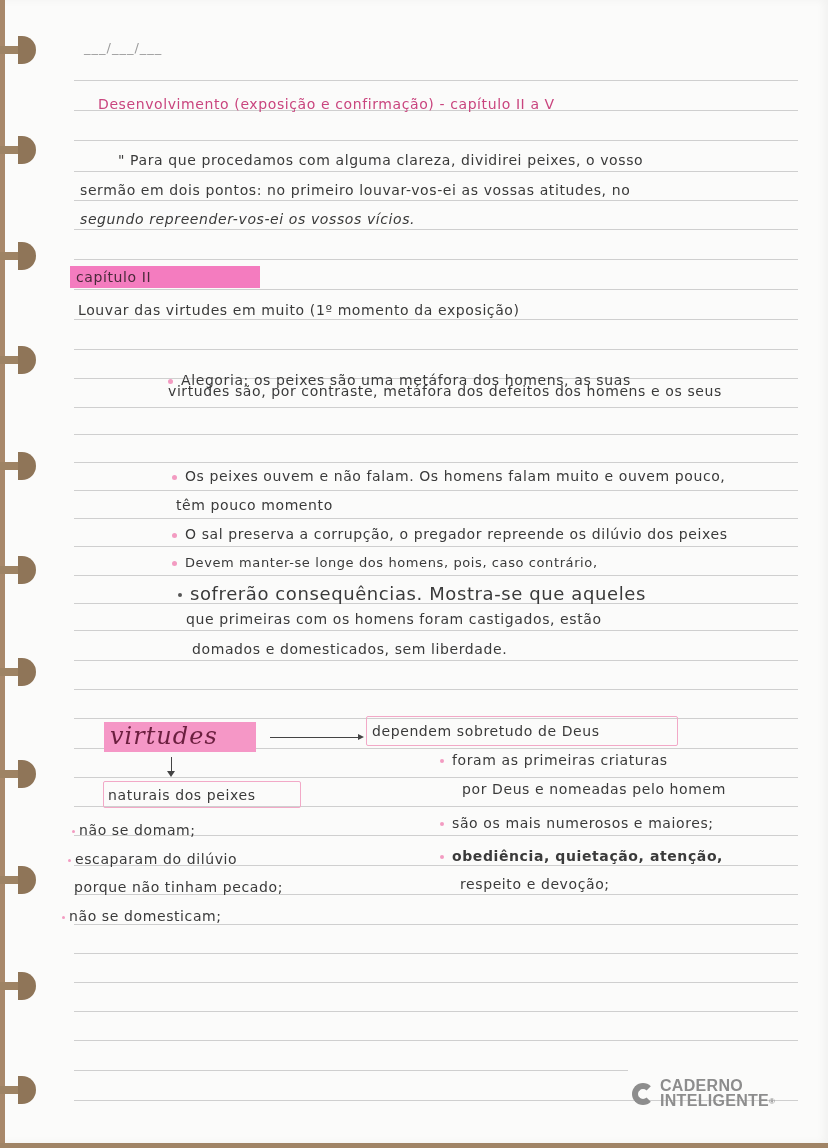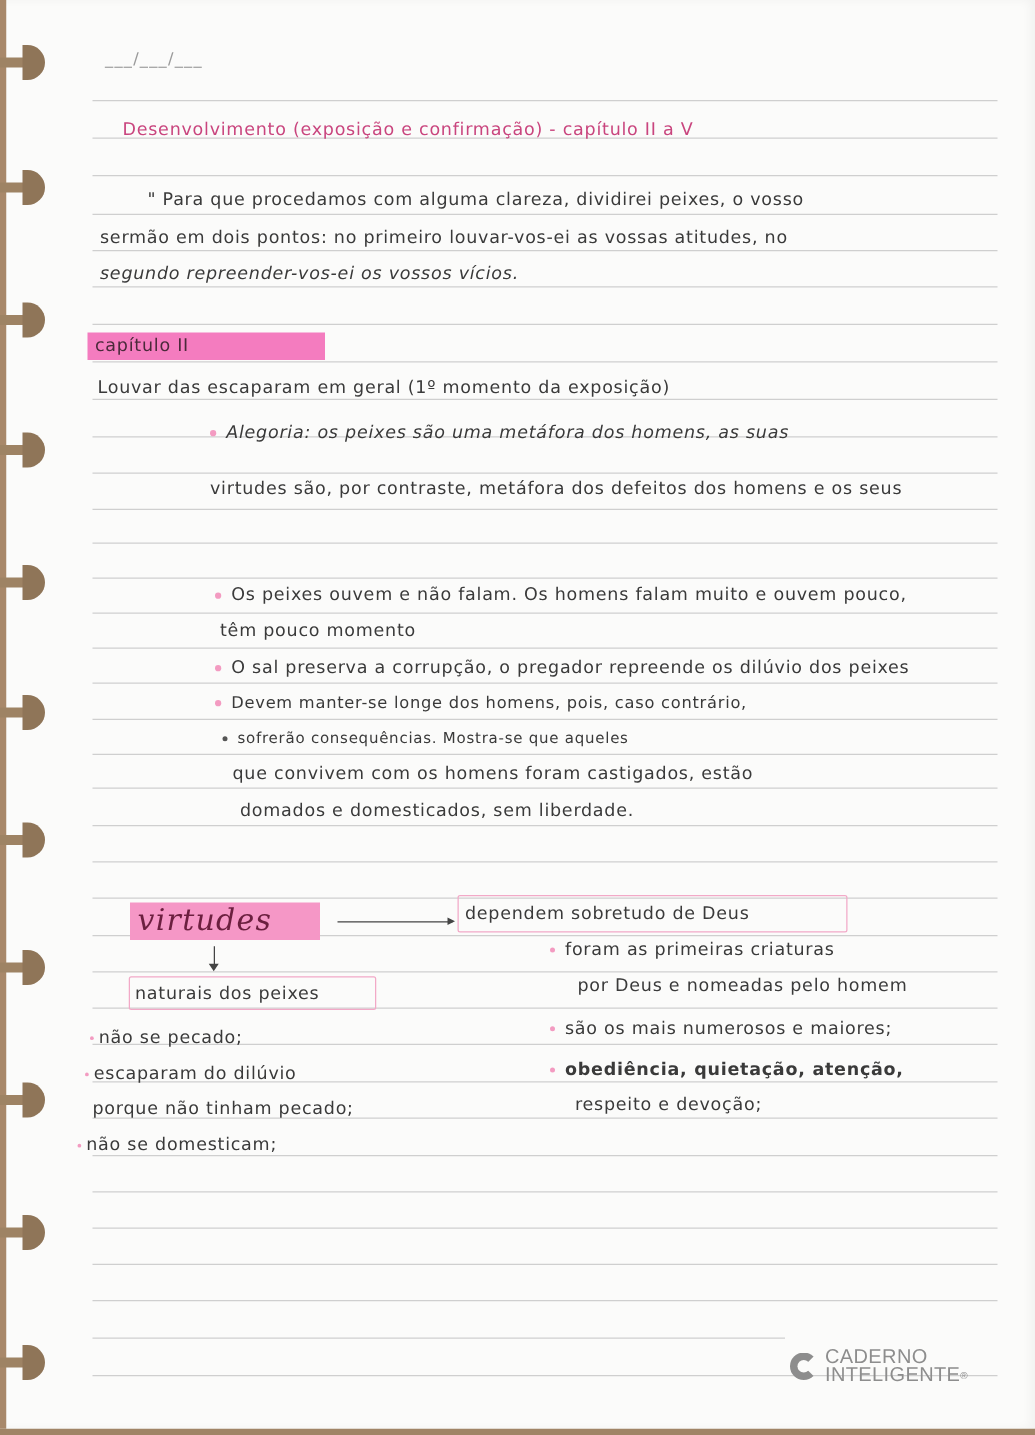"Louvar das escaparam em geral" div.hw { text: escaparam em geral -> virtudes em muito }
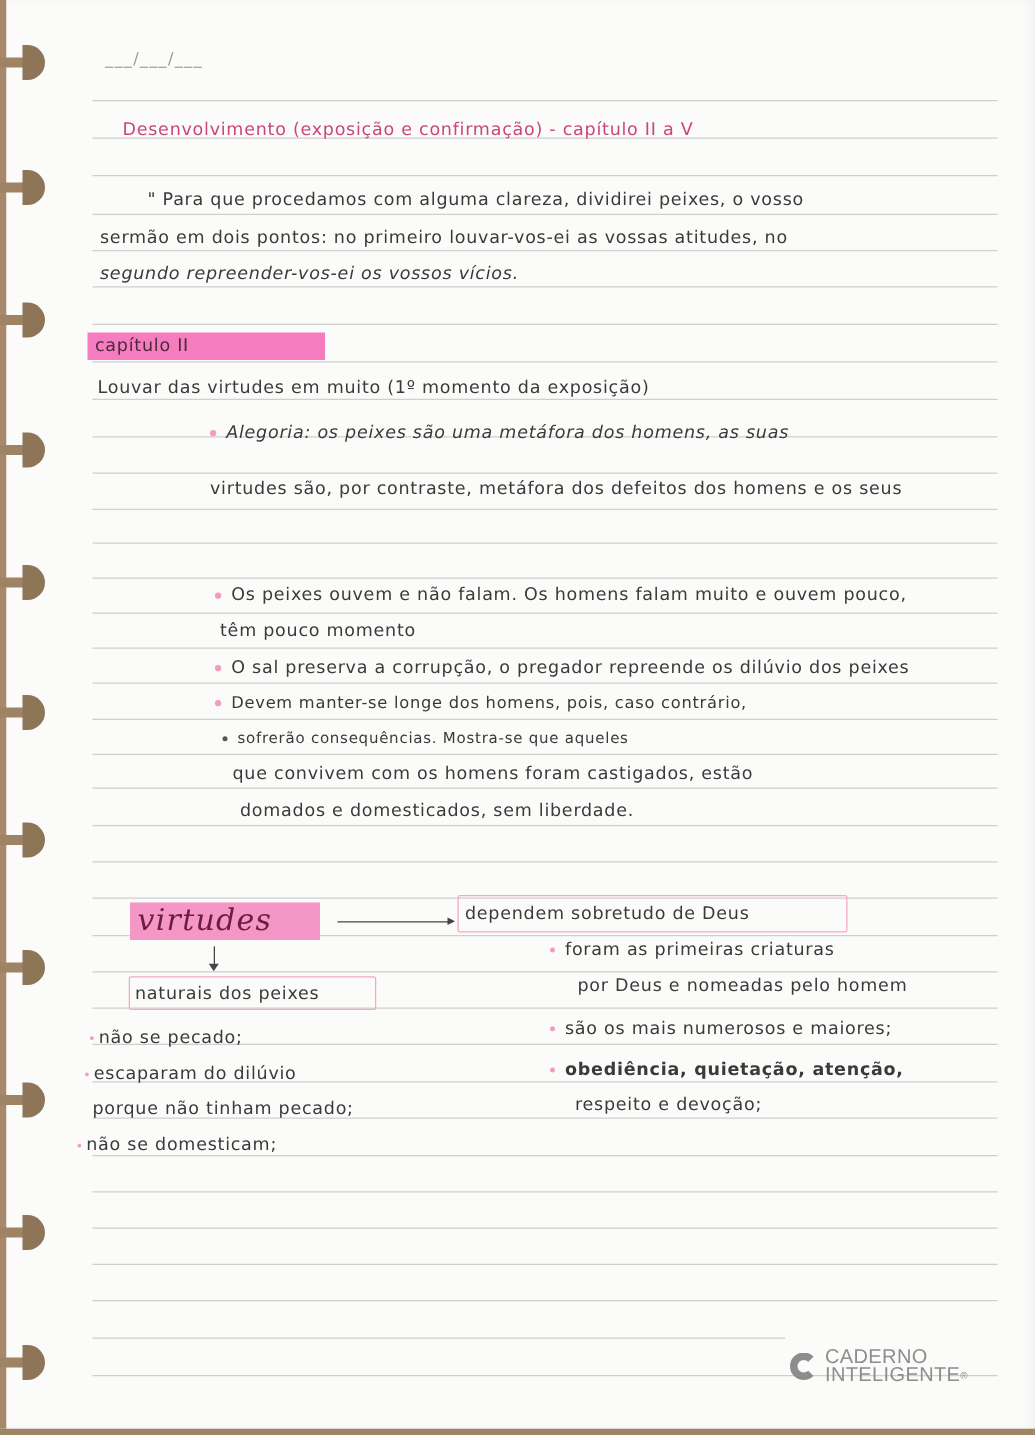"Alegoria: os peixes são uma" div.hw { font-style: italic -> none; top: 338px -> 372px }
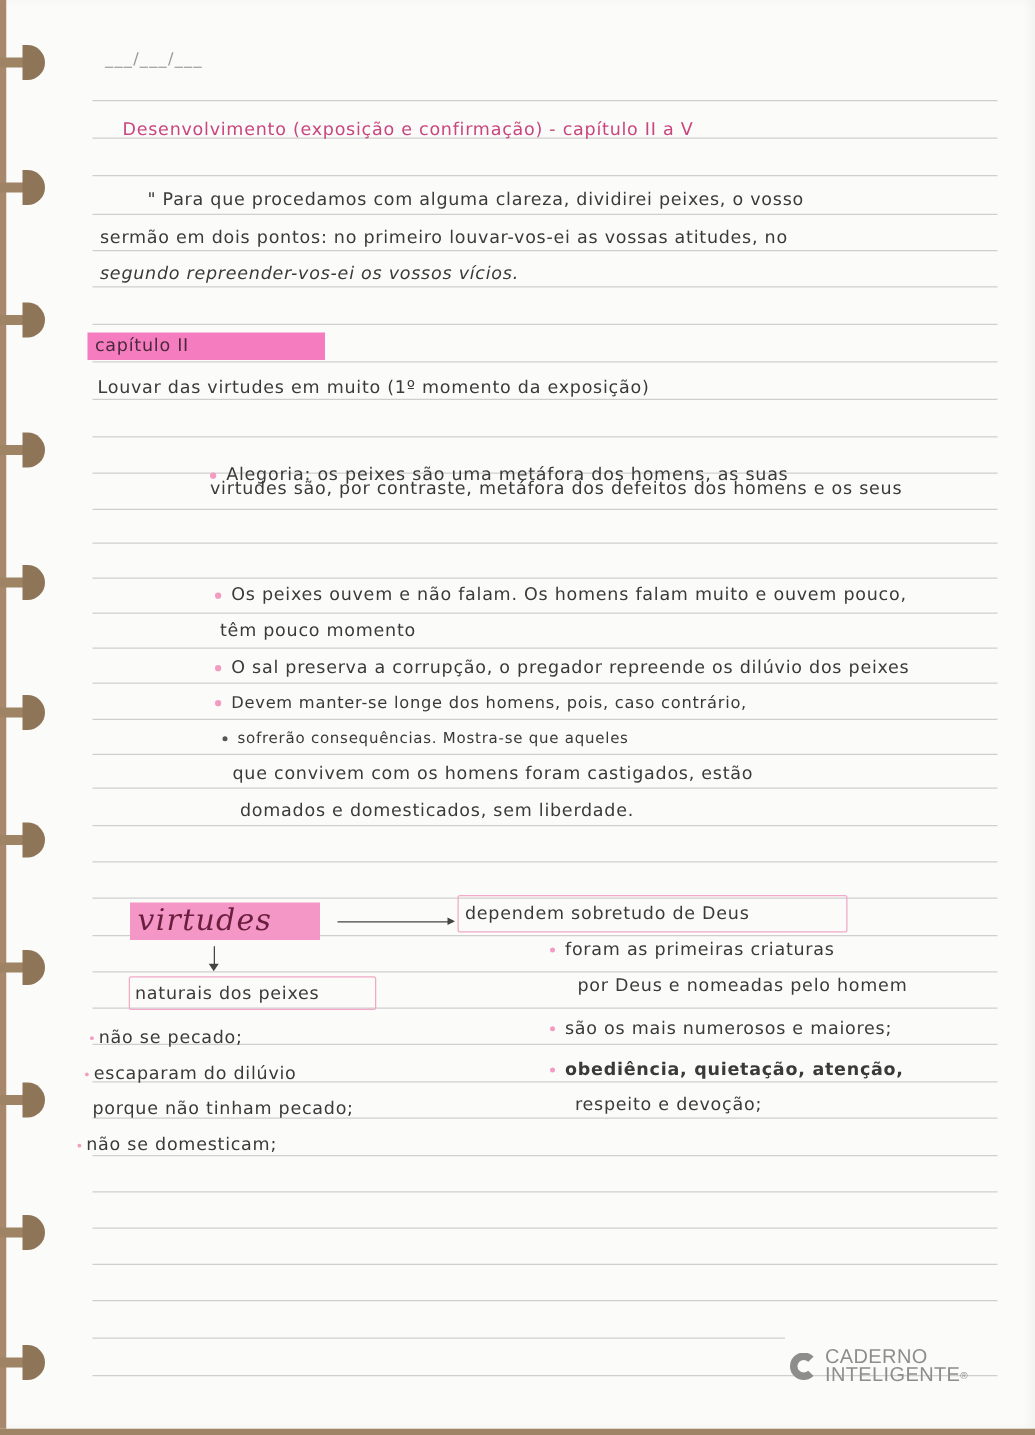"sofrerão consequências. Mostra-se que" div.hw { font-size: 12px -> 18px }
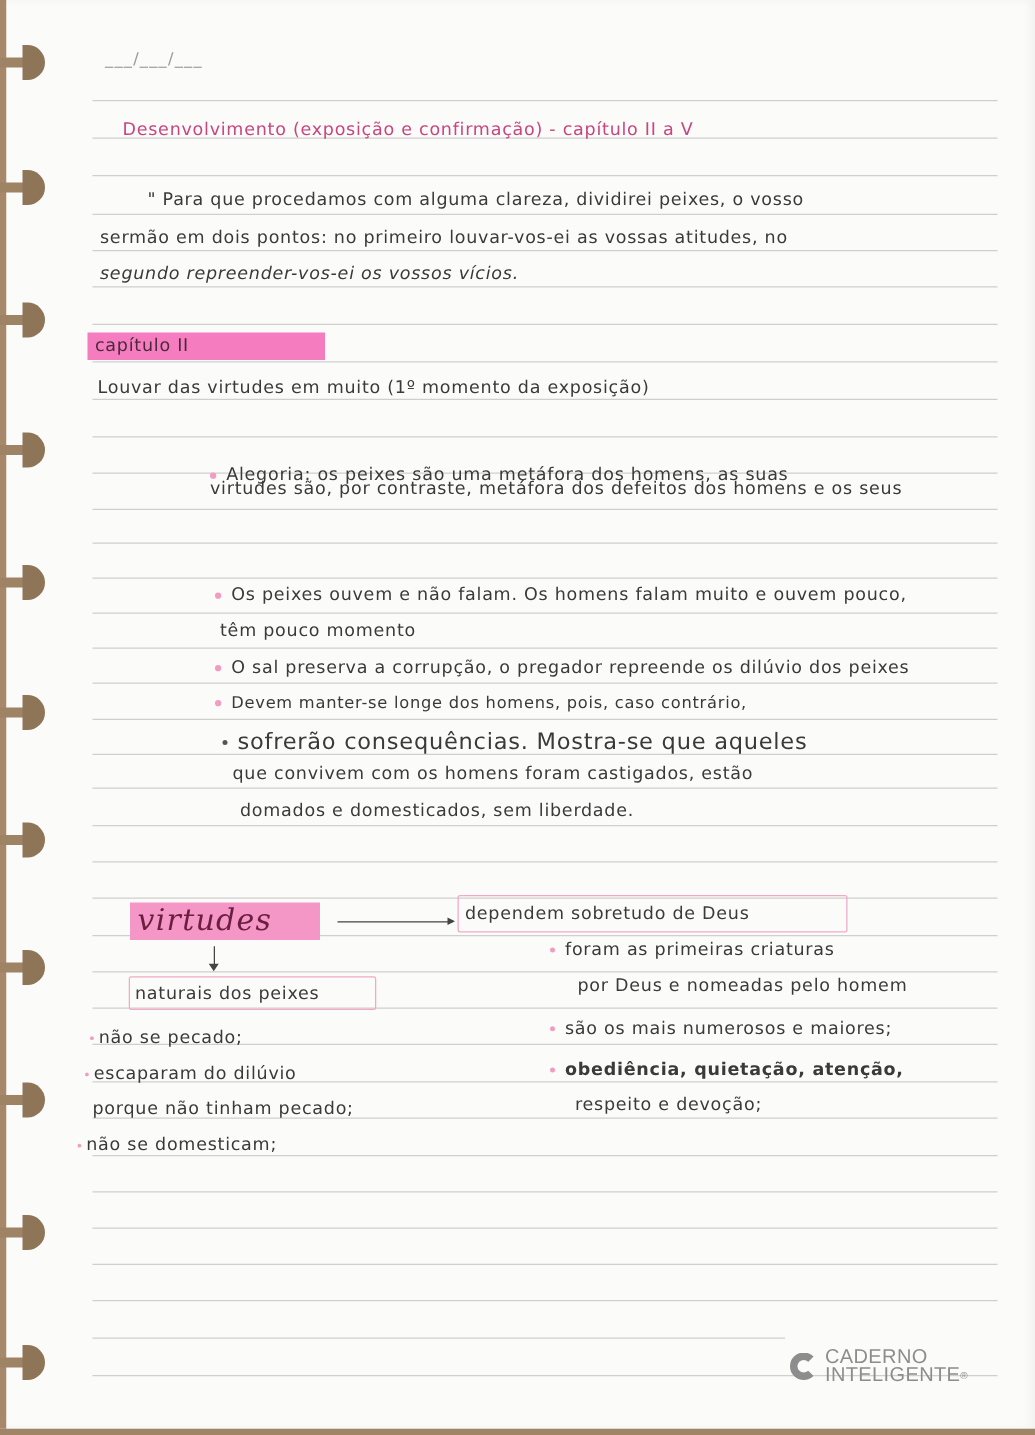"que convivem com os homens" div.hw { text: convivem -> primeiras }
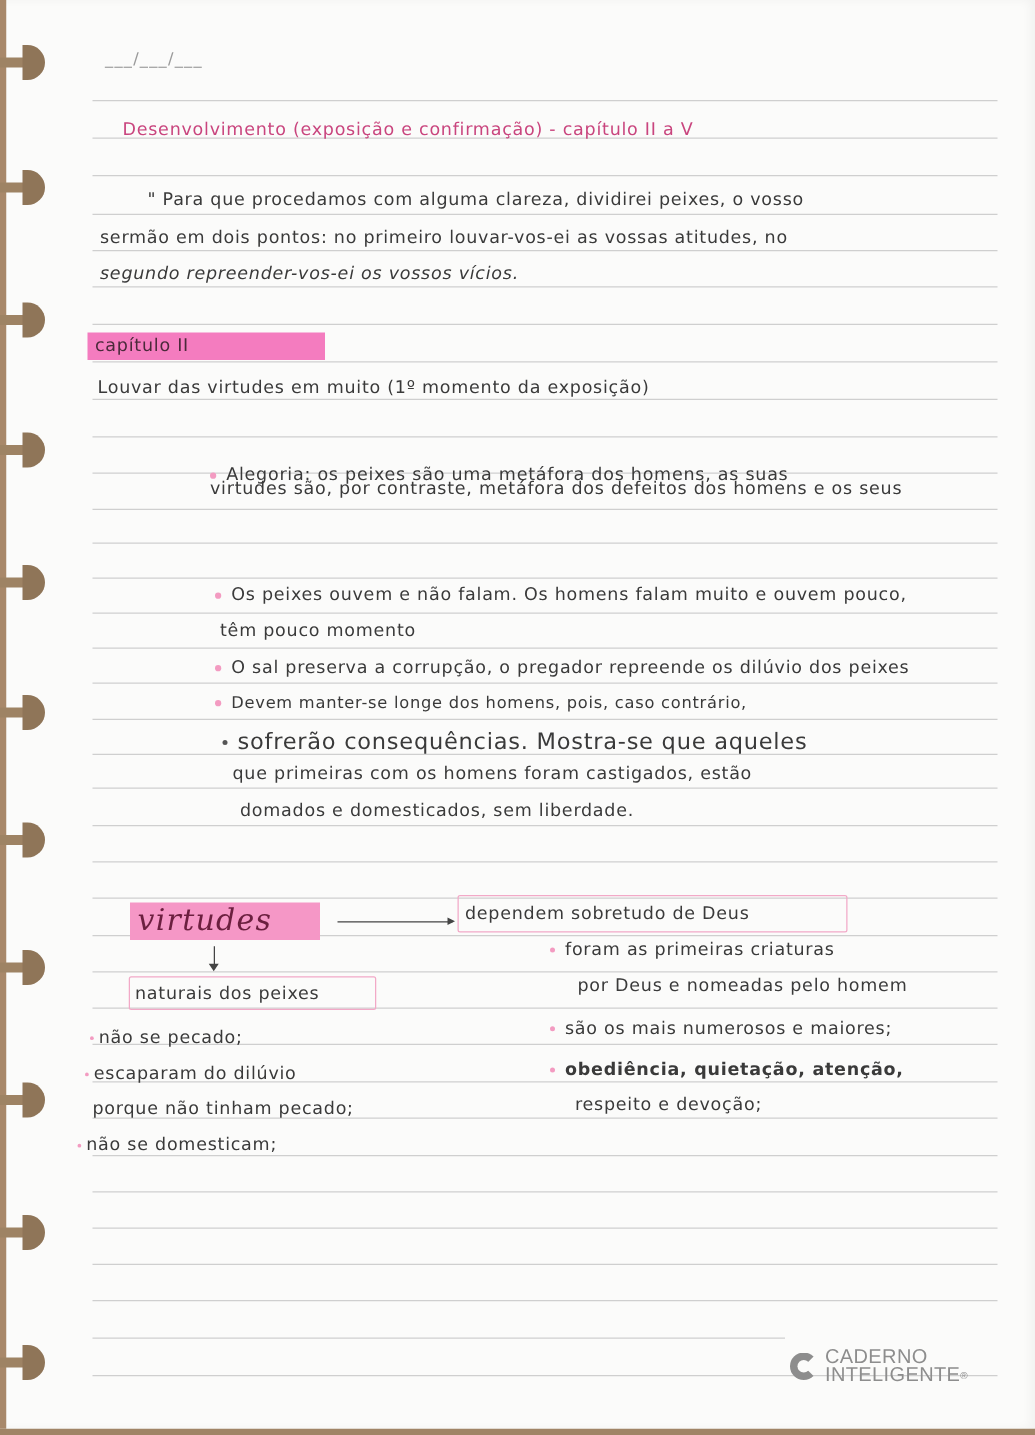"não se pecado;" span { text: pecado -> domam }
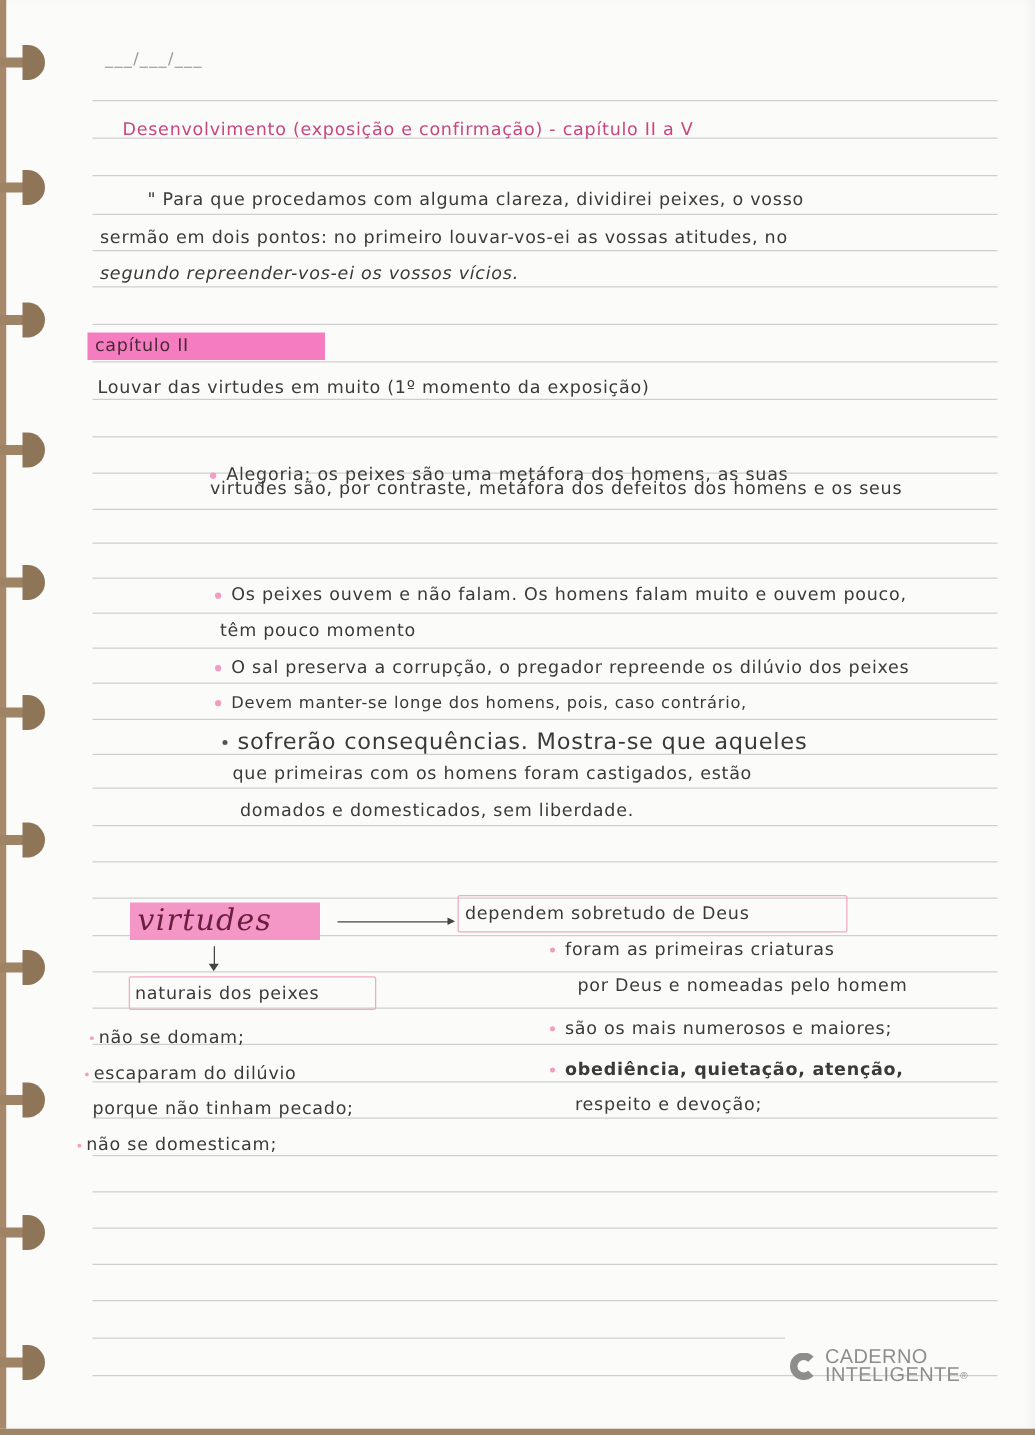"CADERNO" .logo .words { font-weight: normal -> bold }
